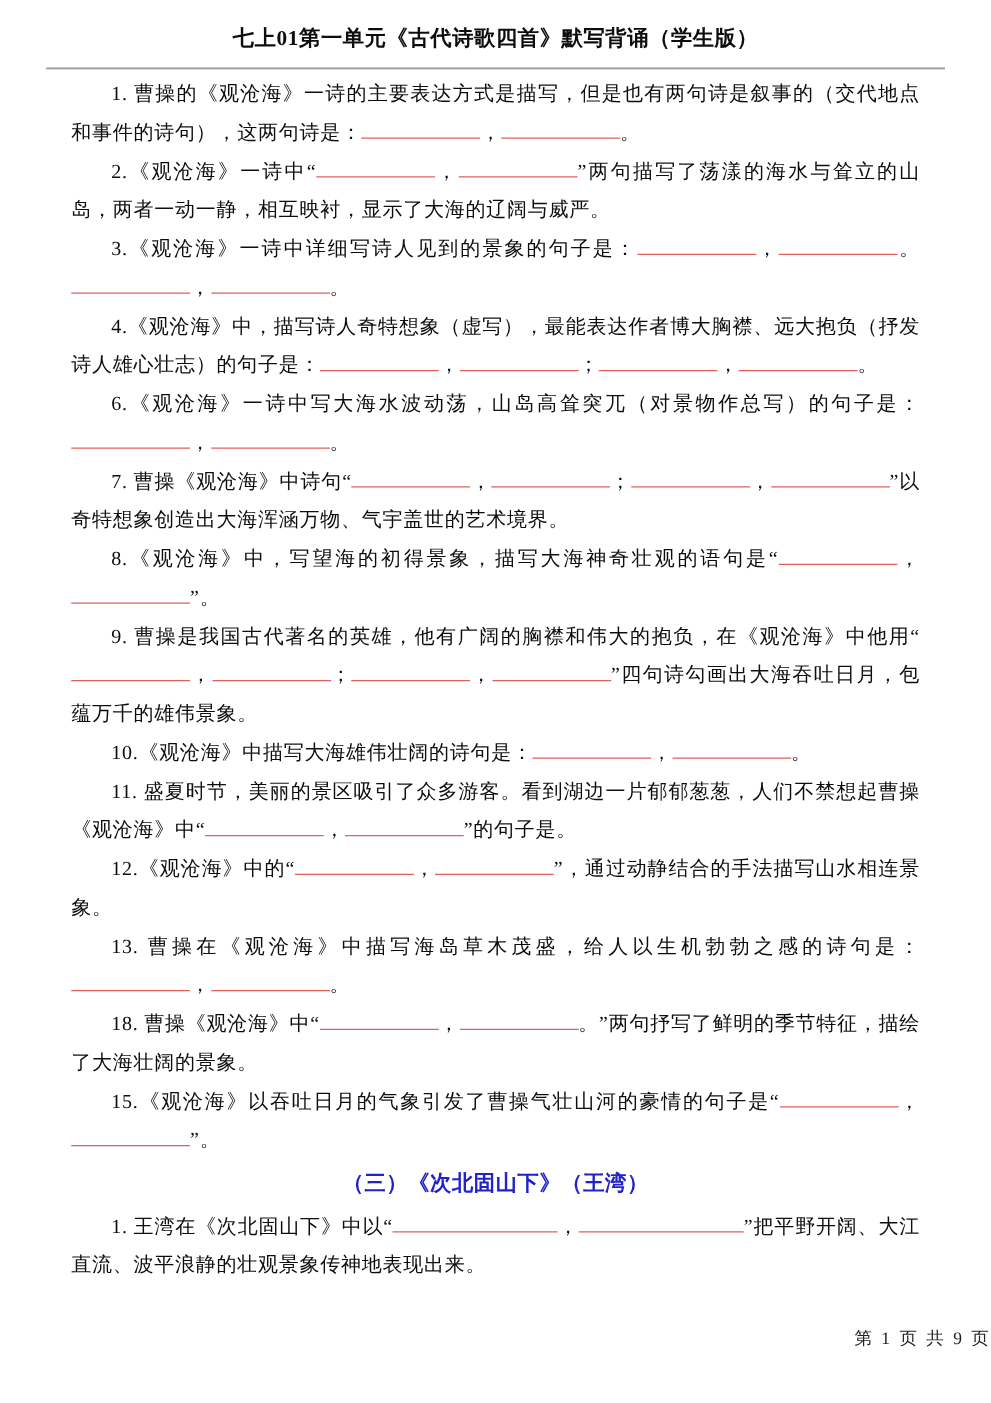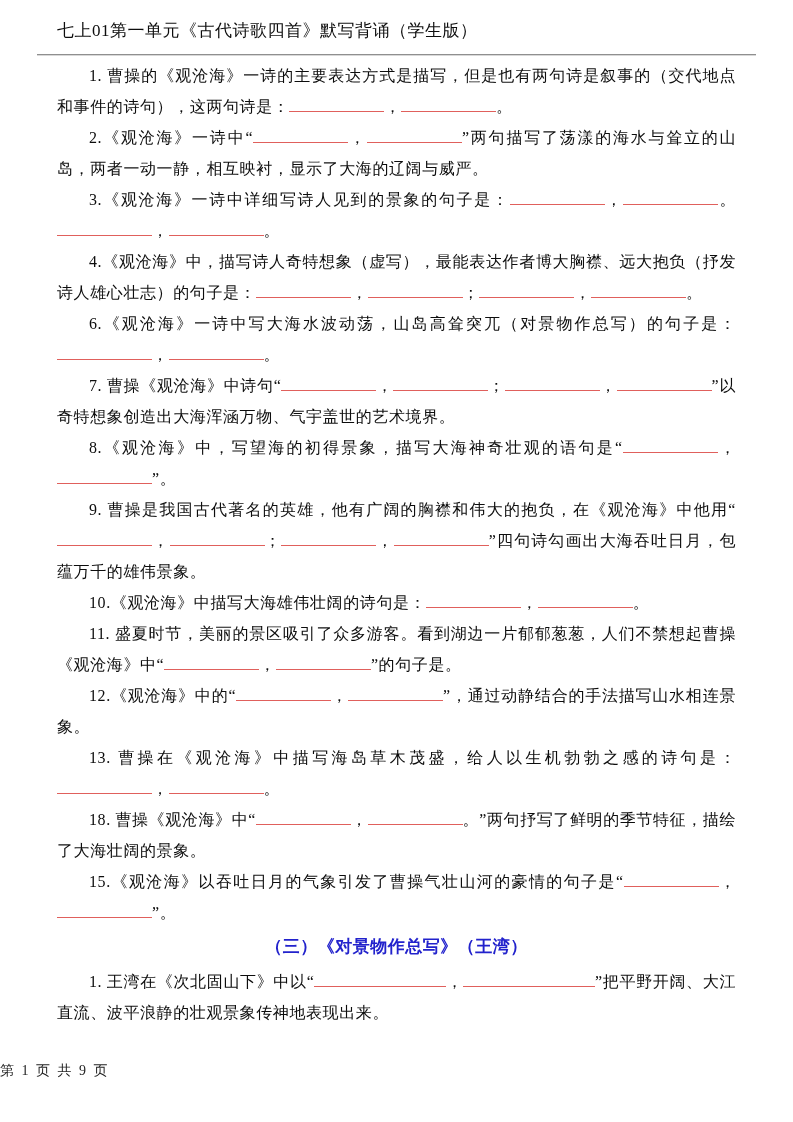"七上01第一单元《古代诗歌四首》默写背诵（学生版）" .doc-title { font-weight: normal -> bold; text-align: none -> center }
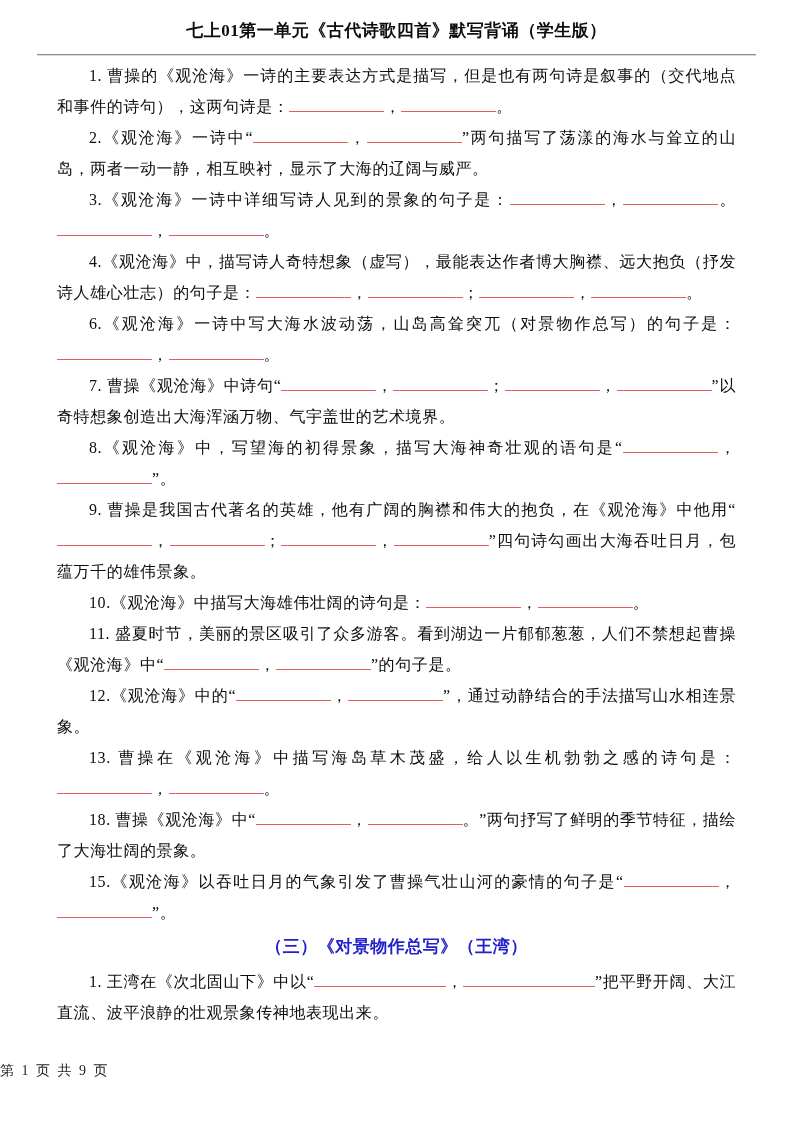"（三）《对景物作总写》（王湾）" h2.section-heading { text: 对景物作总写 -> 次北固山下 }
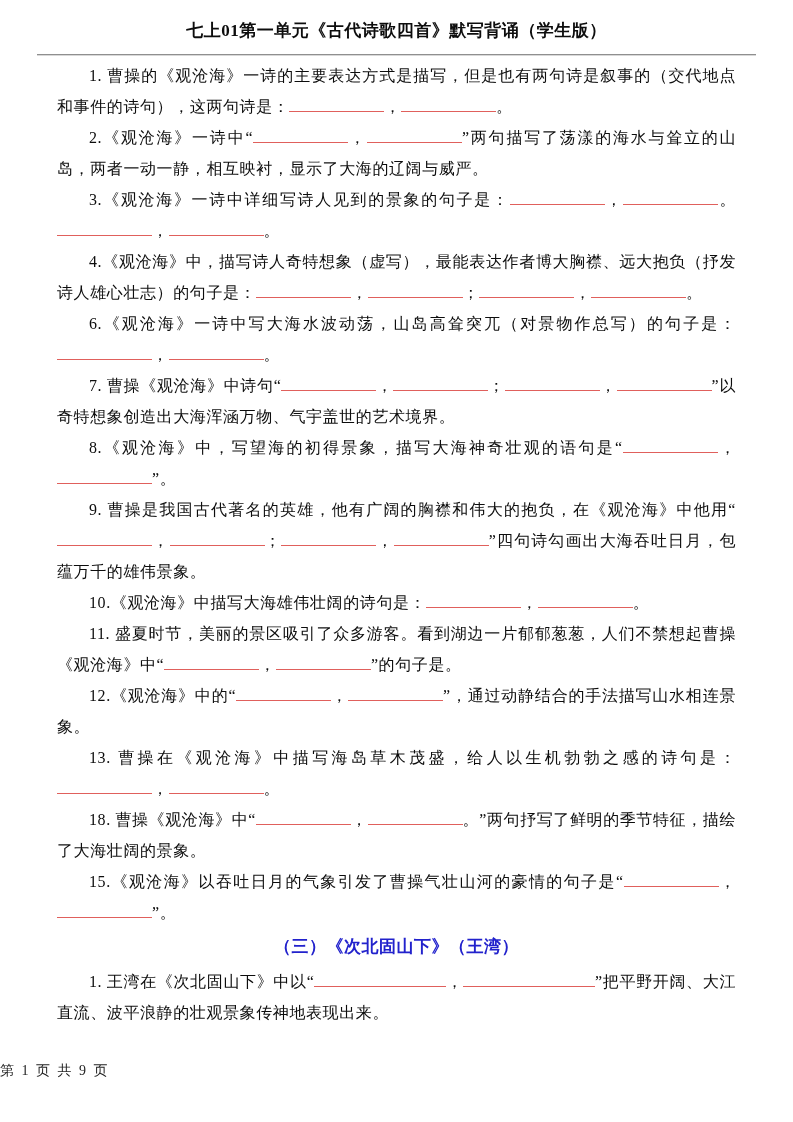"第 1 页 共 9" .page-footer { text-align: left -> right }
